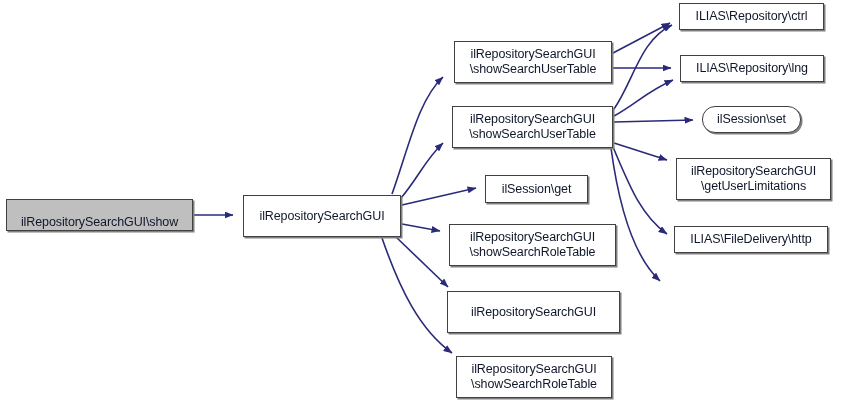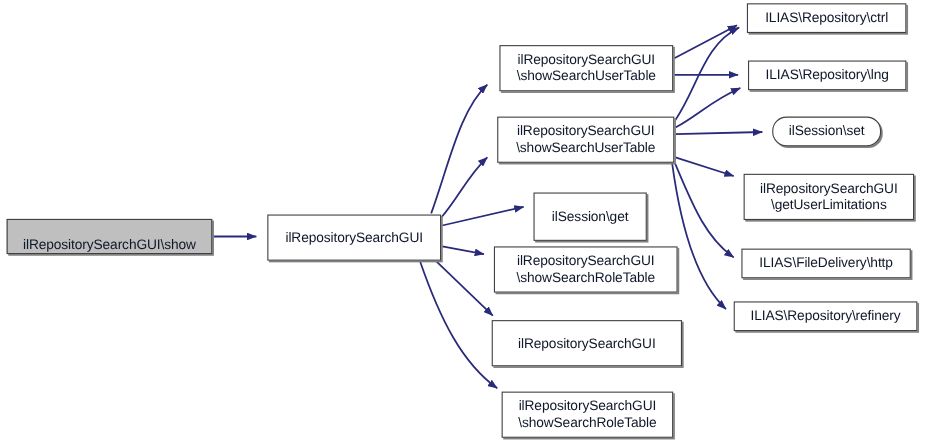"ilSession\get" div.node { height: 44px -> 28px }
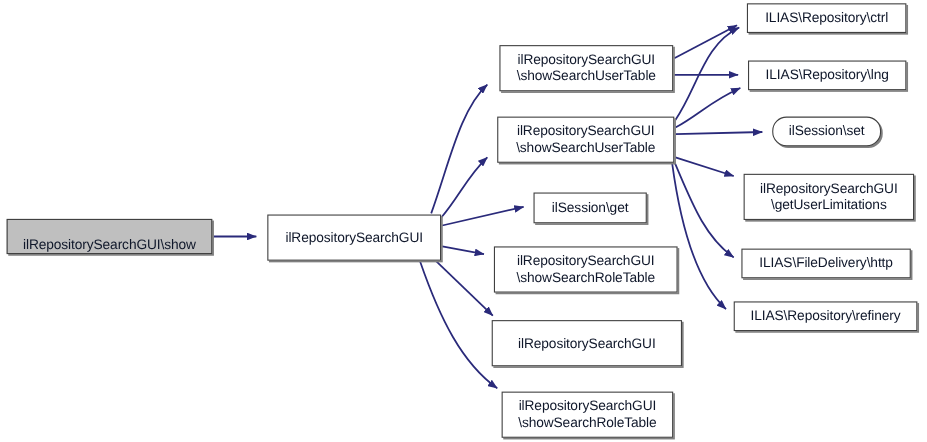"ILIAS\Repository\refinery" div.node { html: <div> <span>ILIAS\Repository\refinery</span> </div> -> none }
